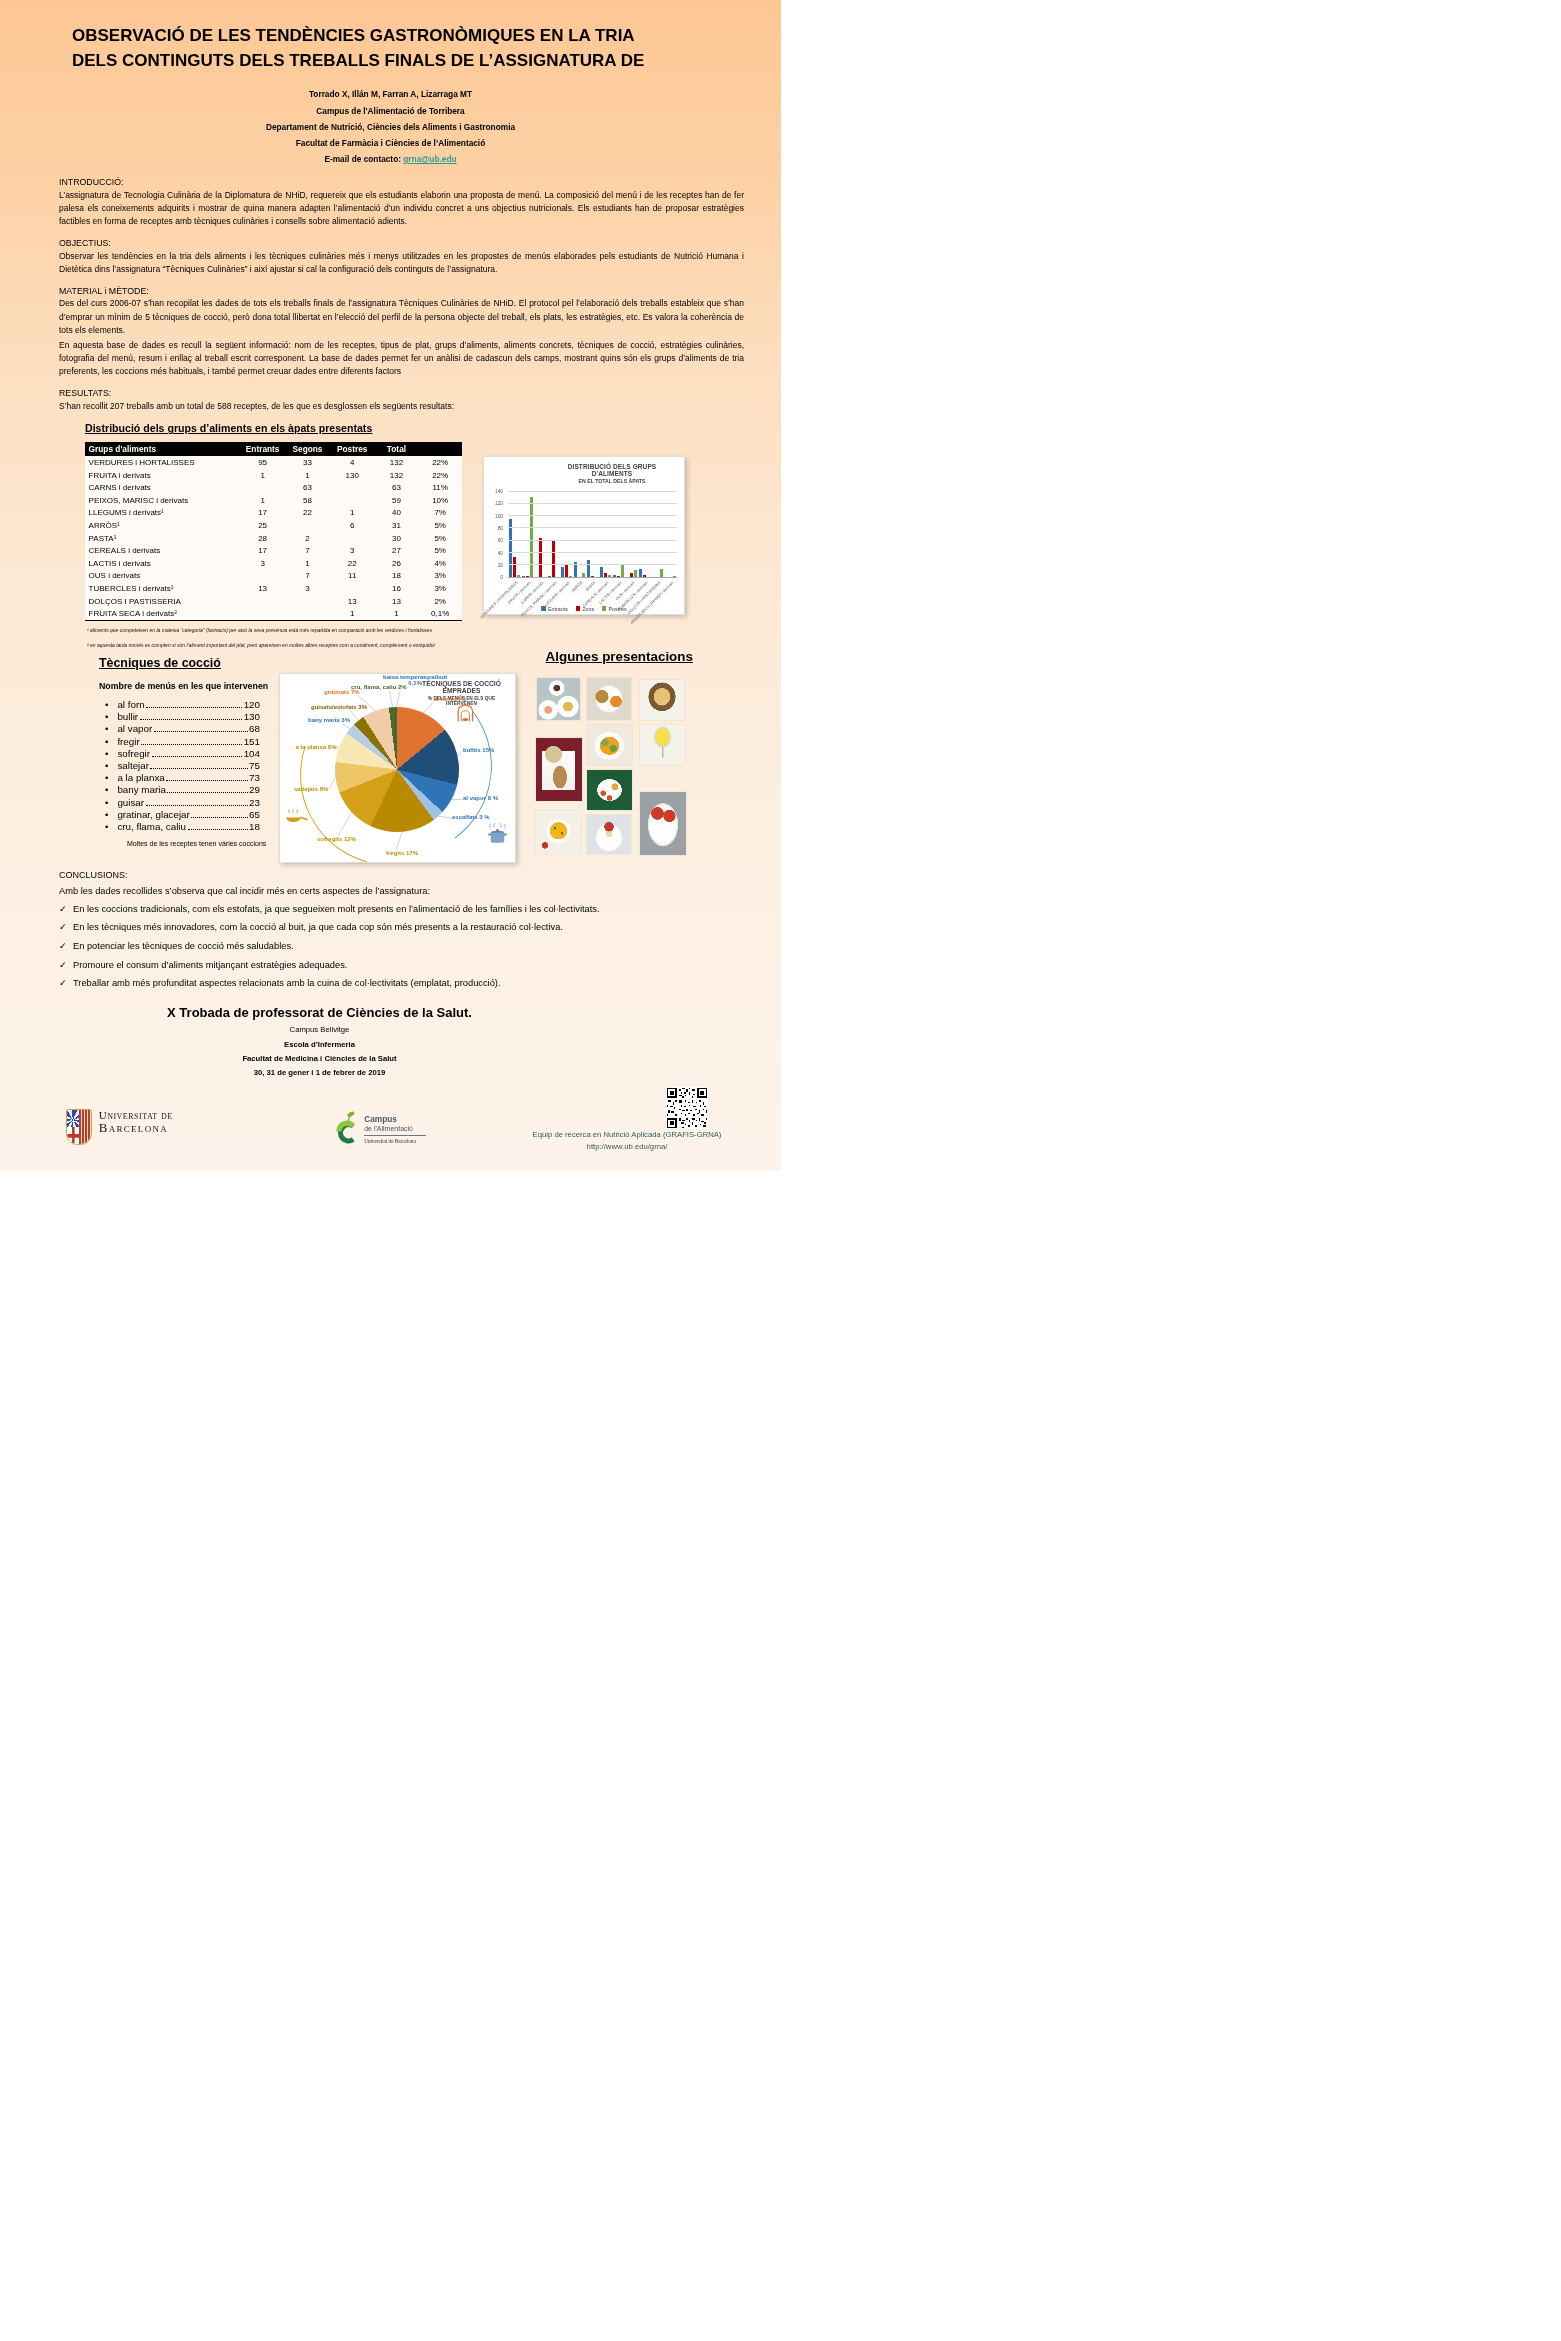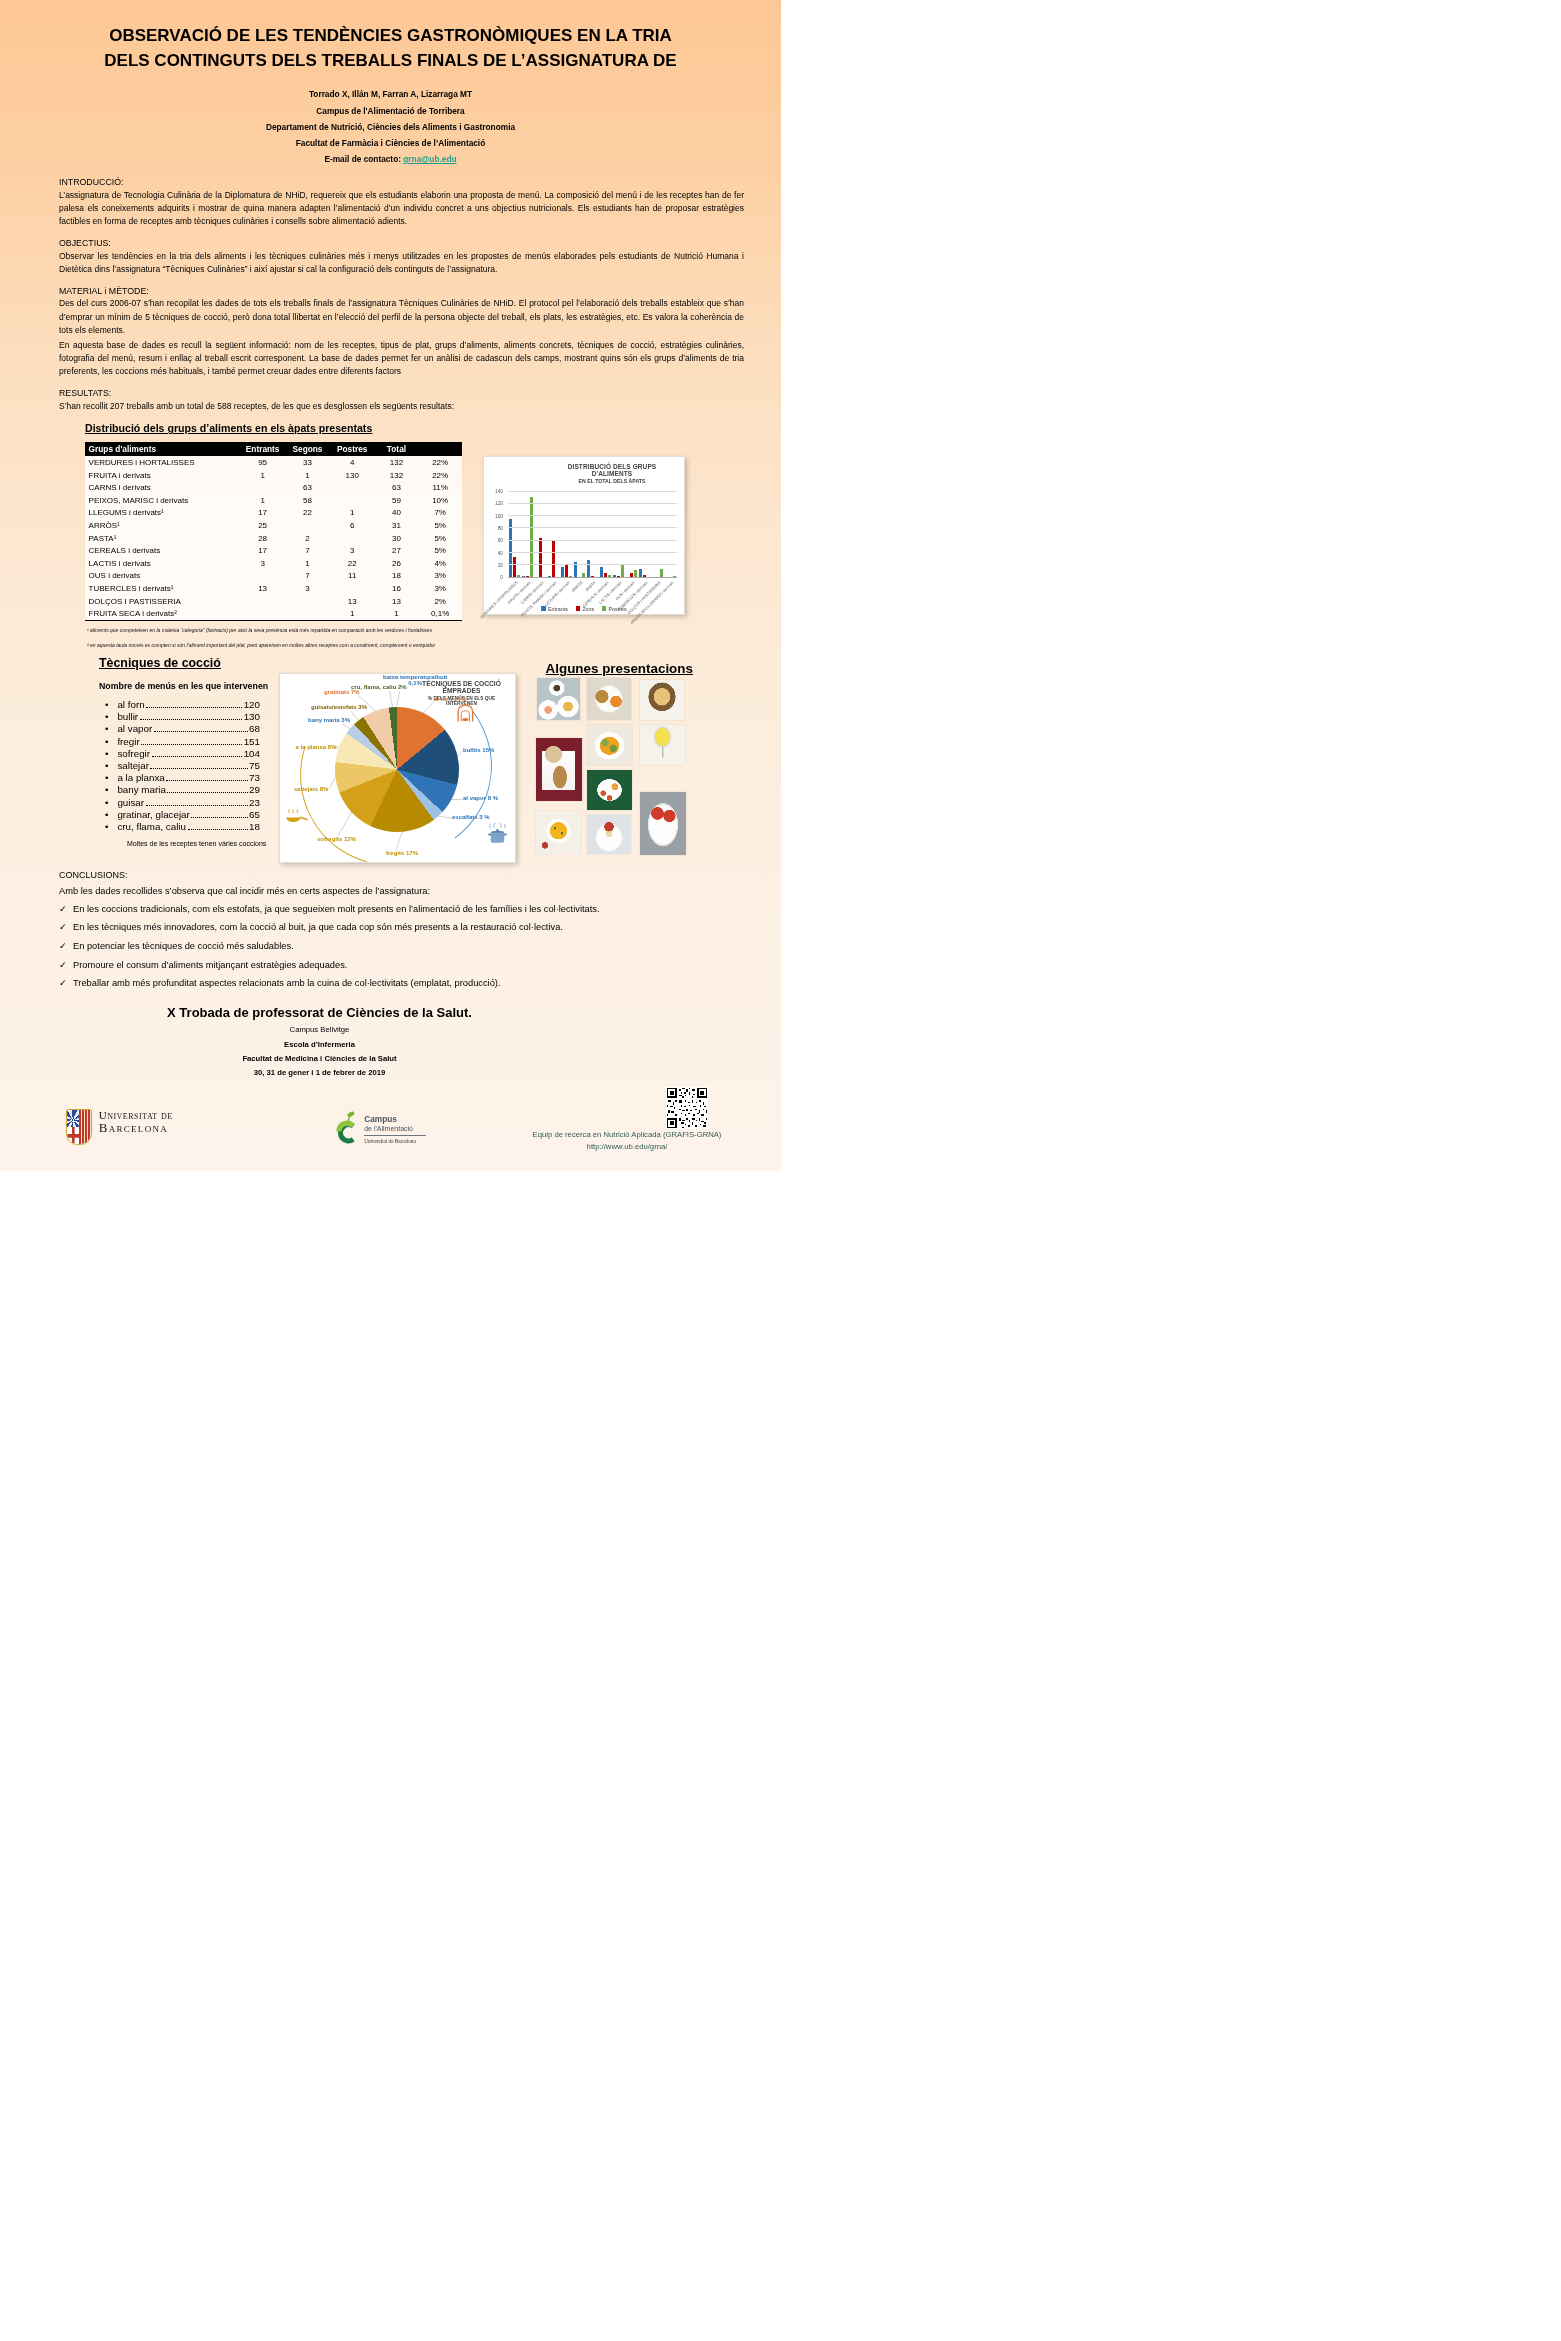"OBSERVACIÓ DE LES TENDÈNCIES" .page-title { text-align: center -> left }
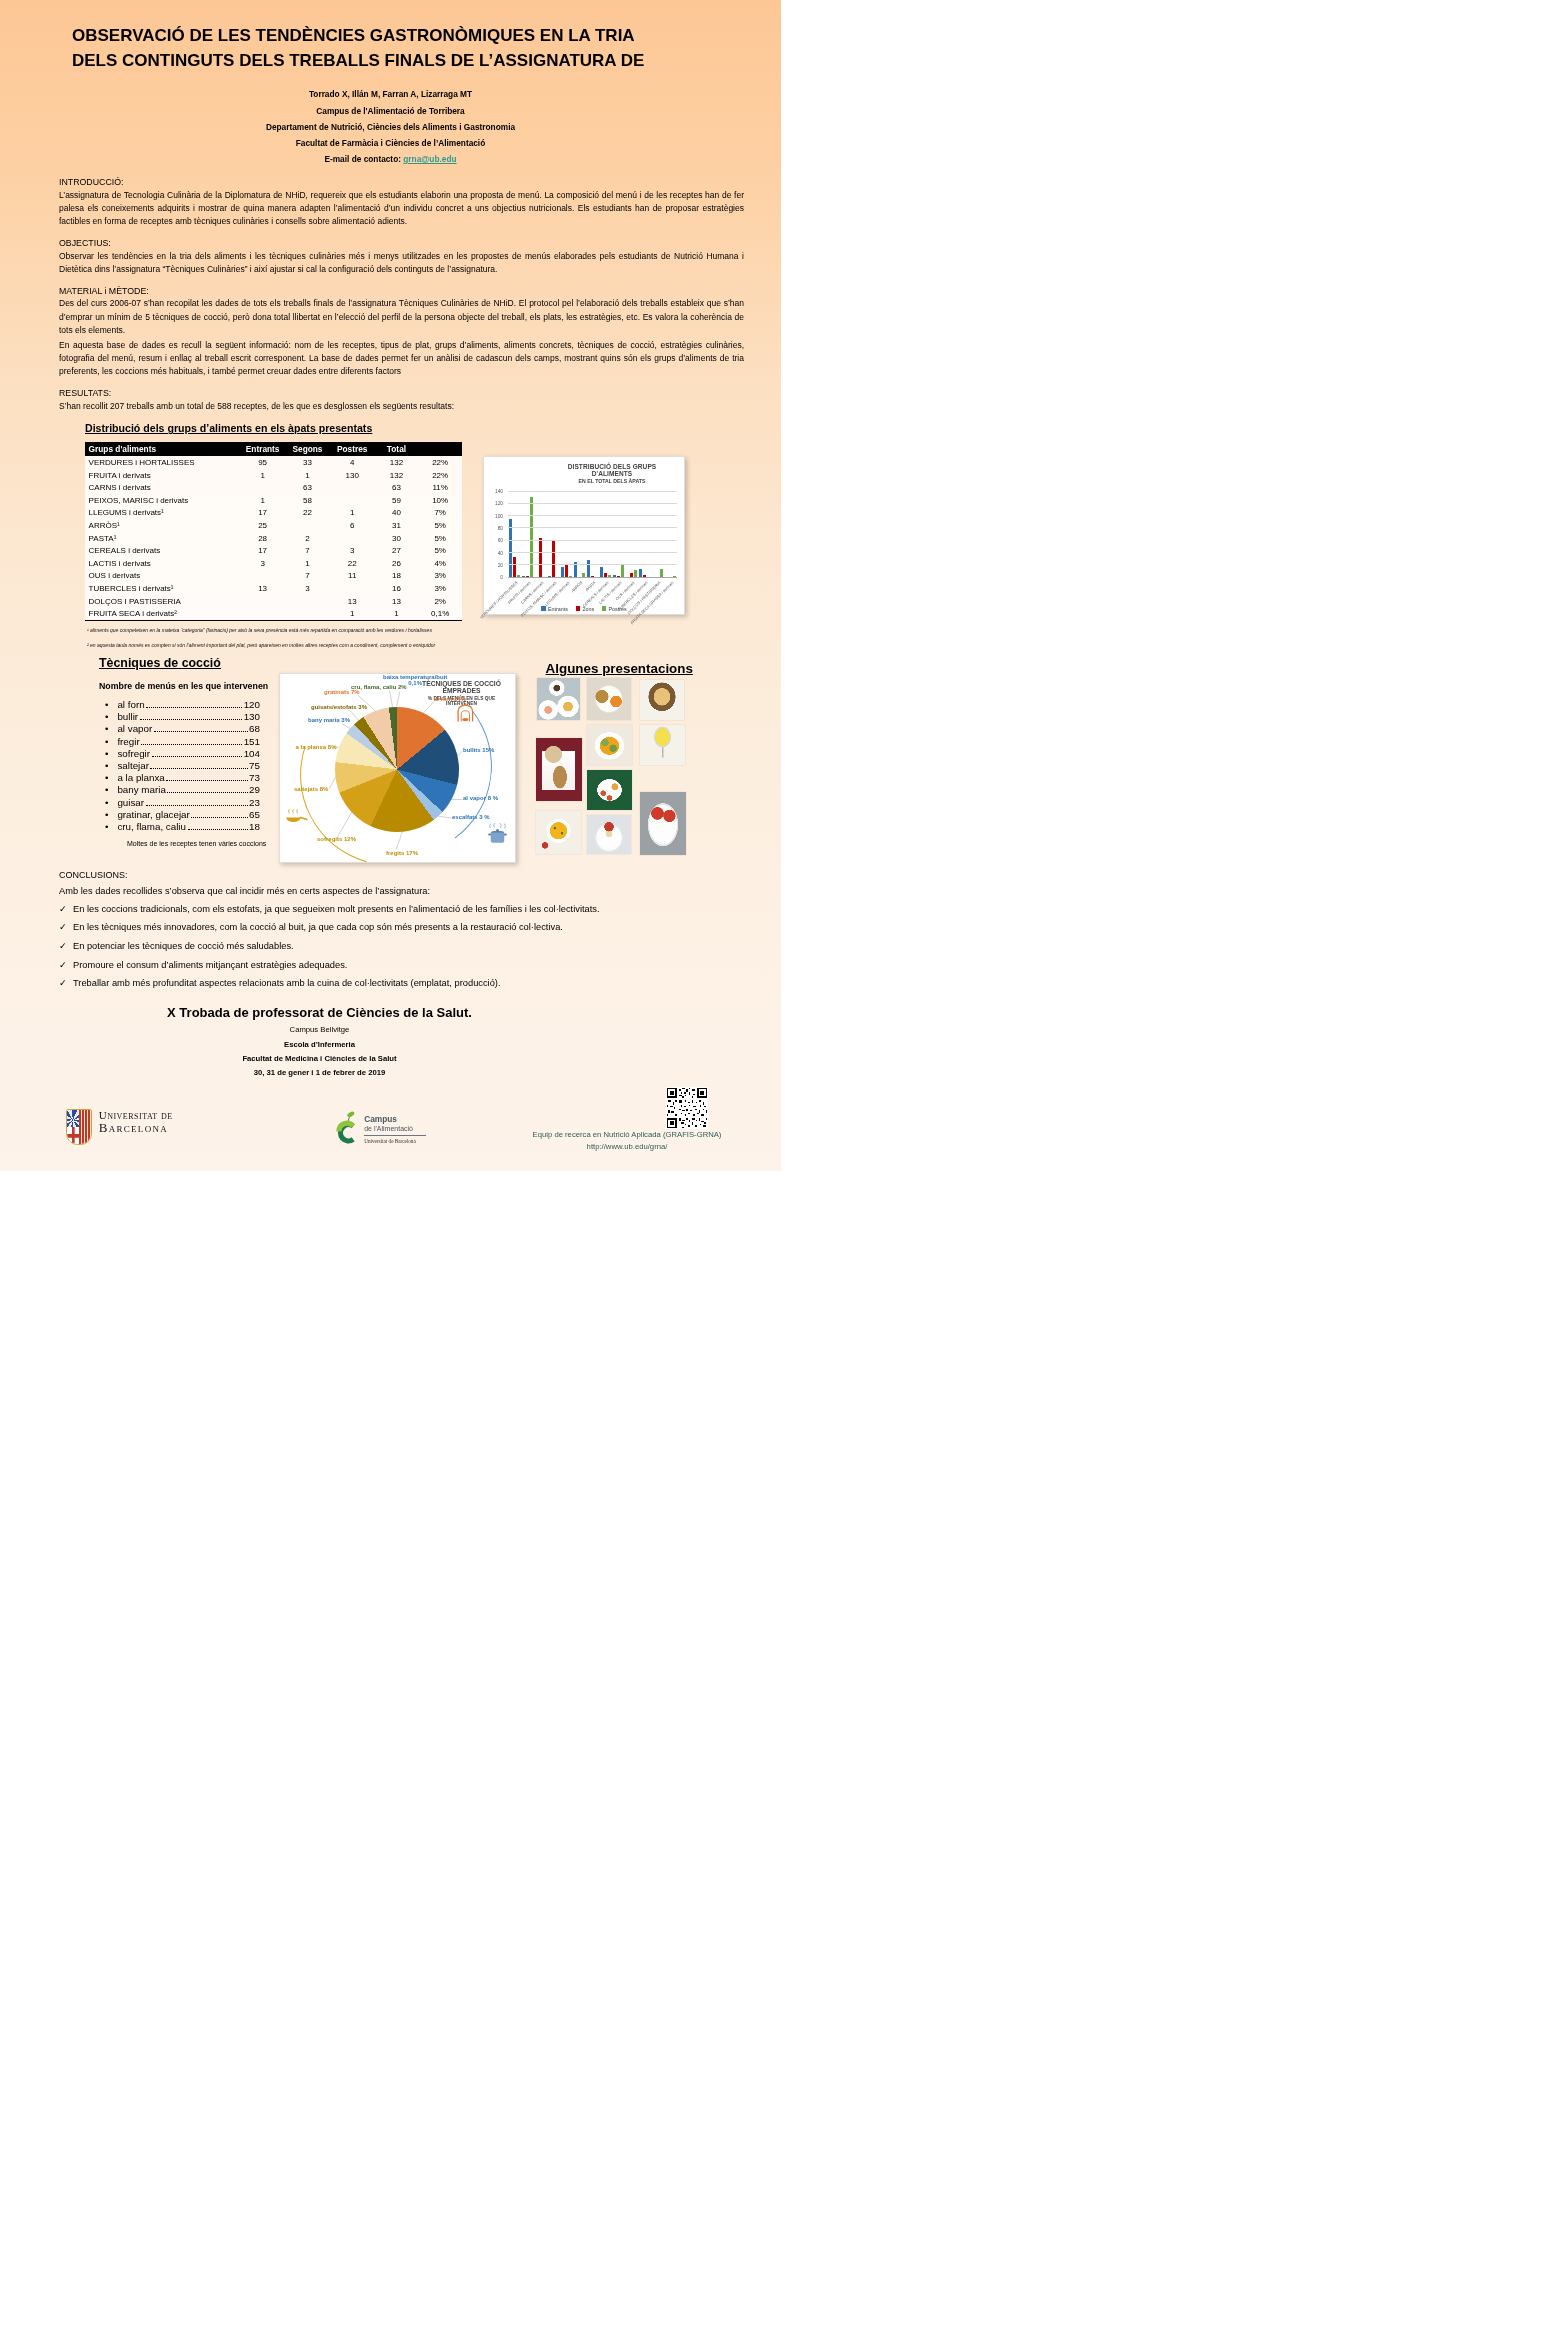"Algunes presentacions" .pres-h { top: 12px -> 0 }
